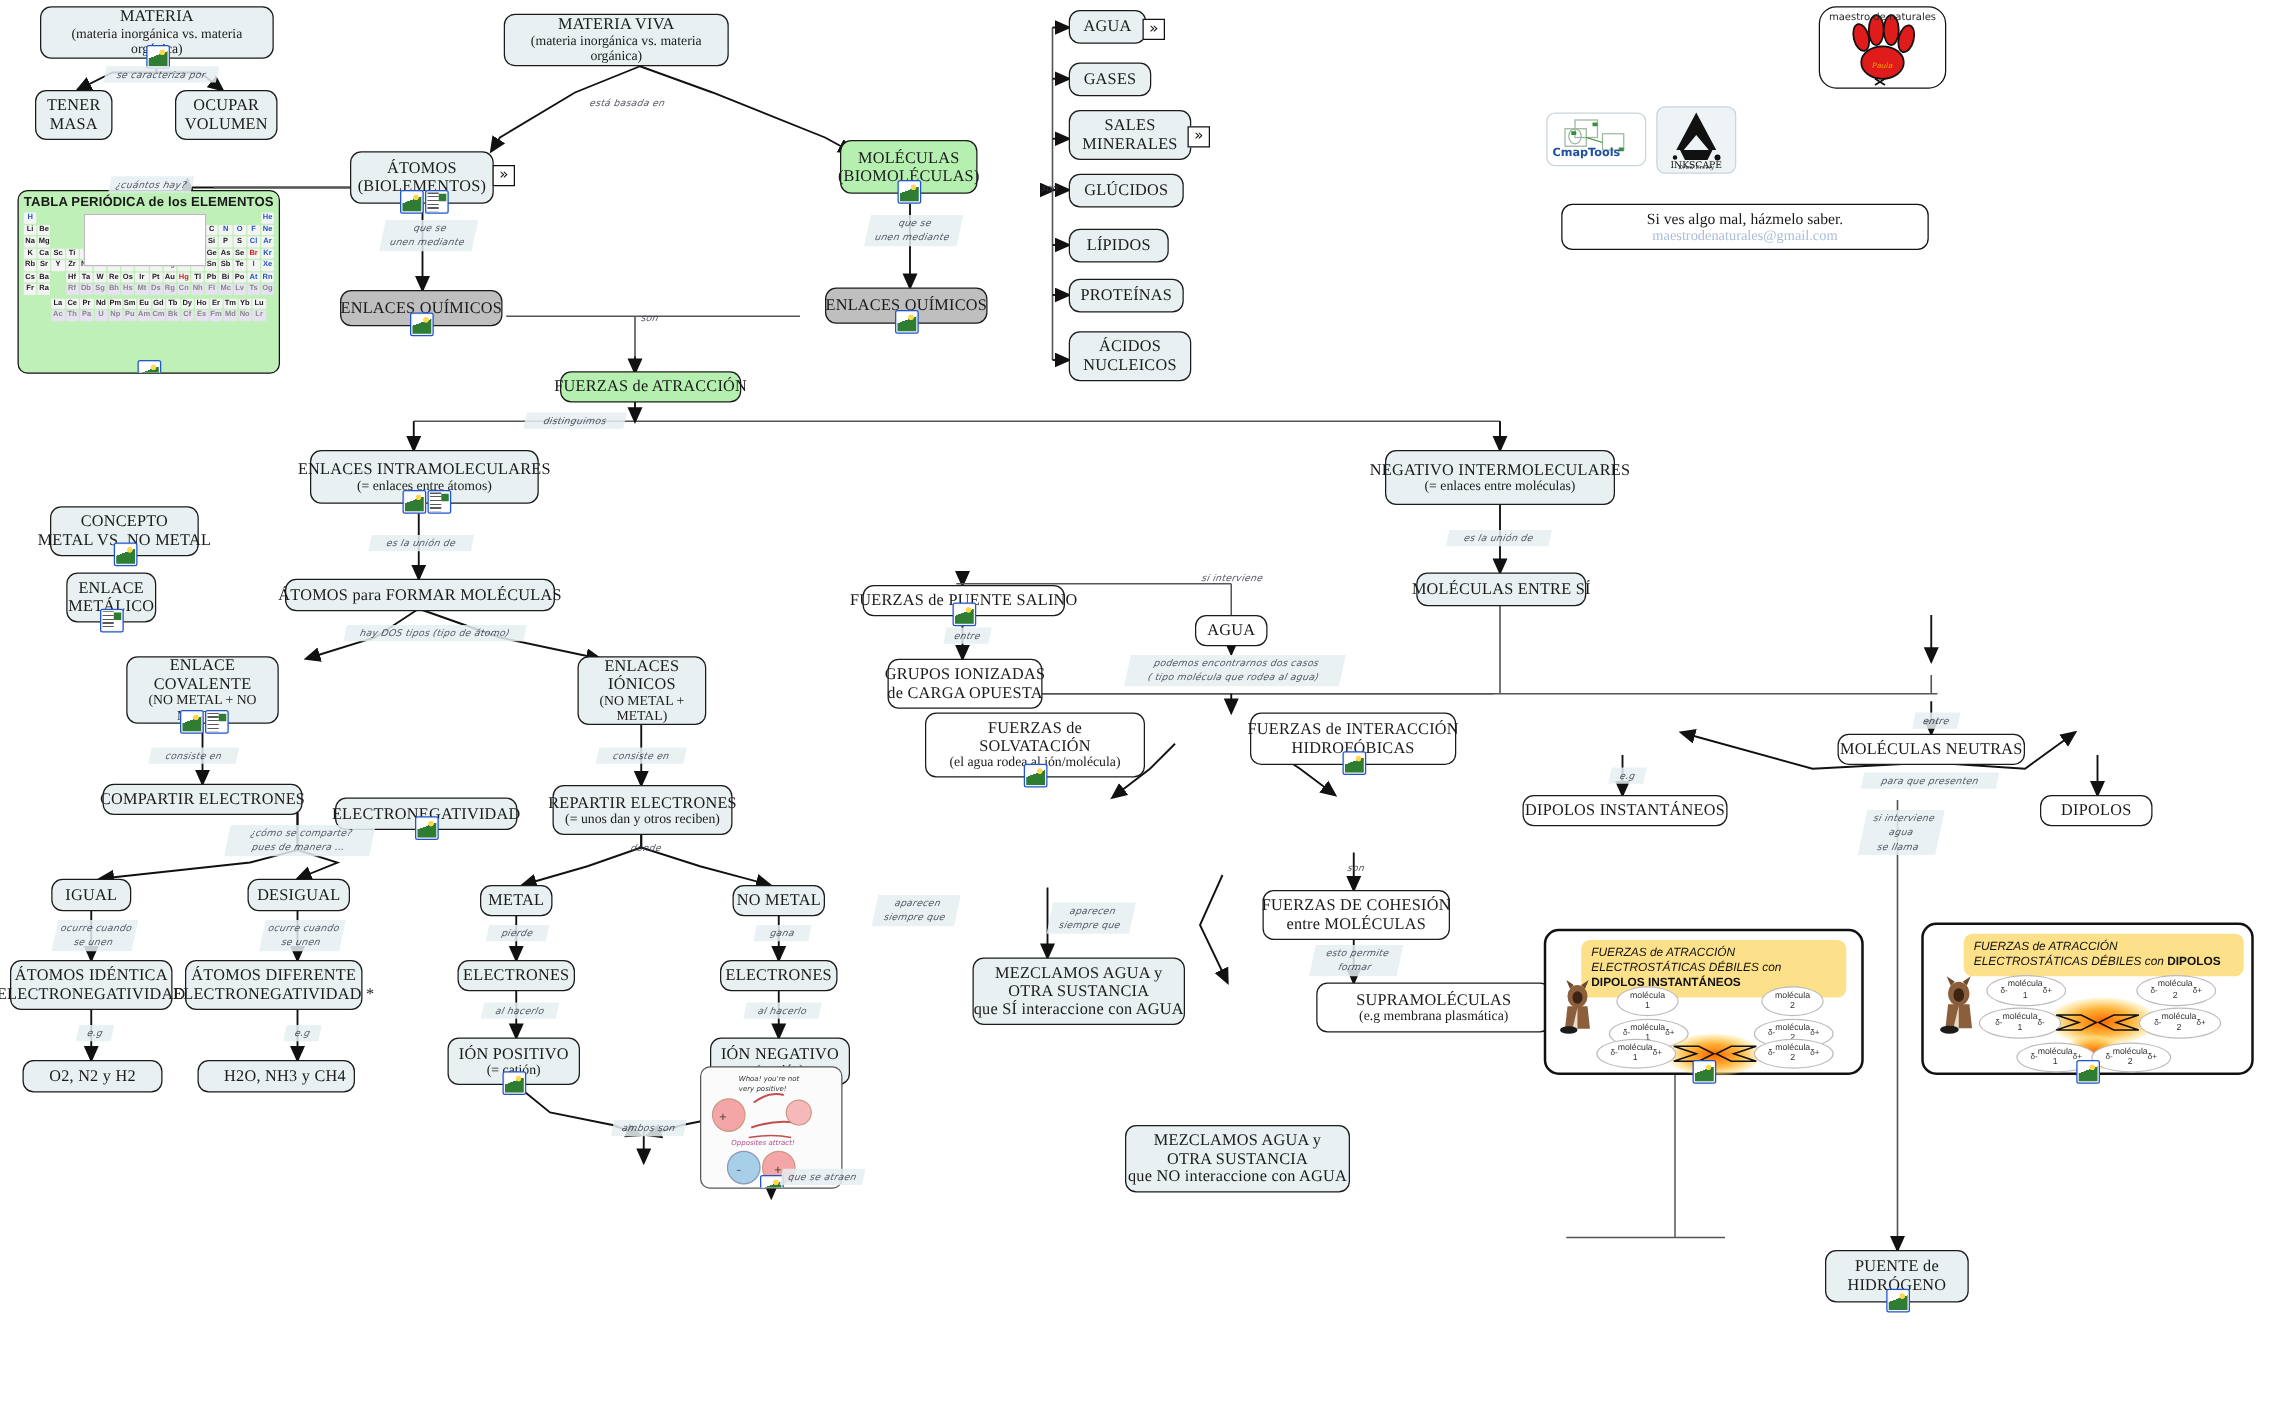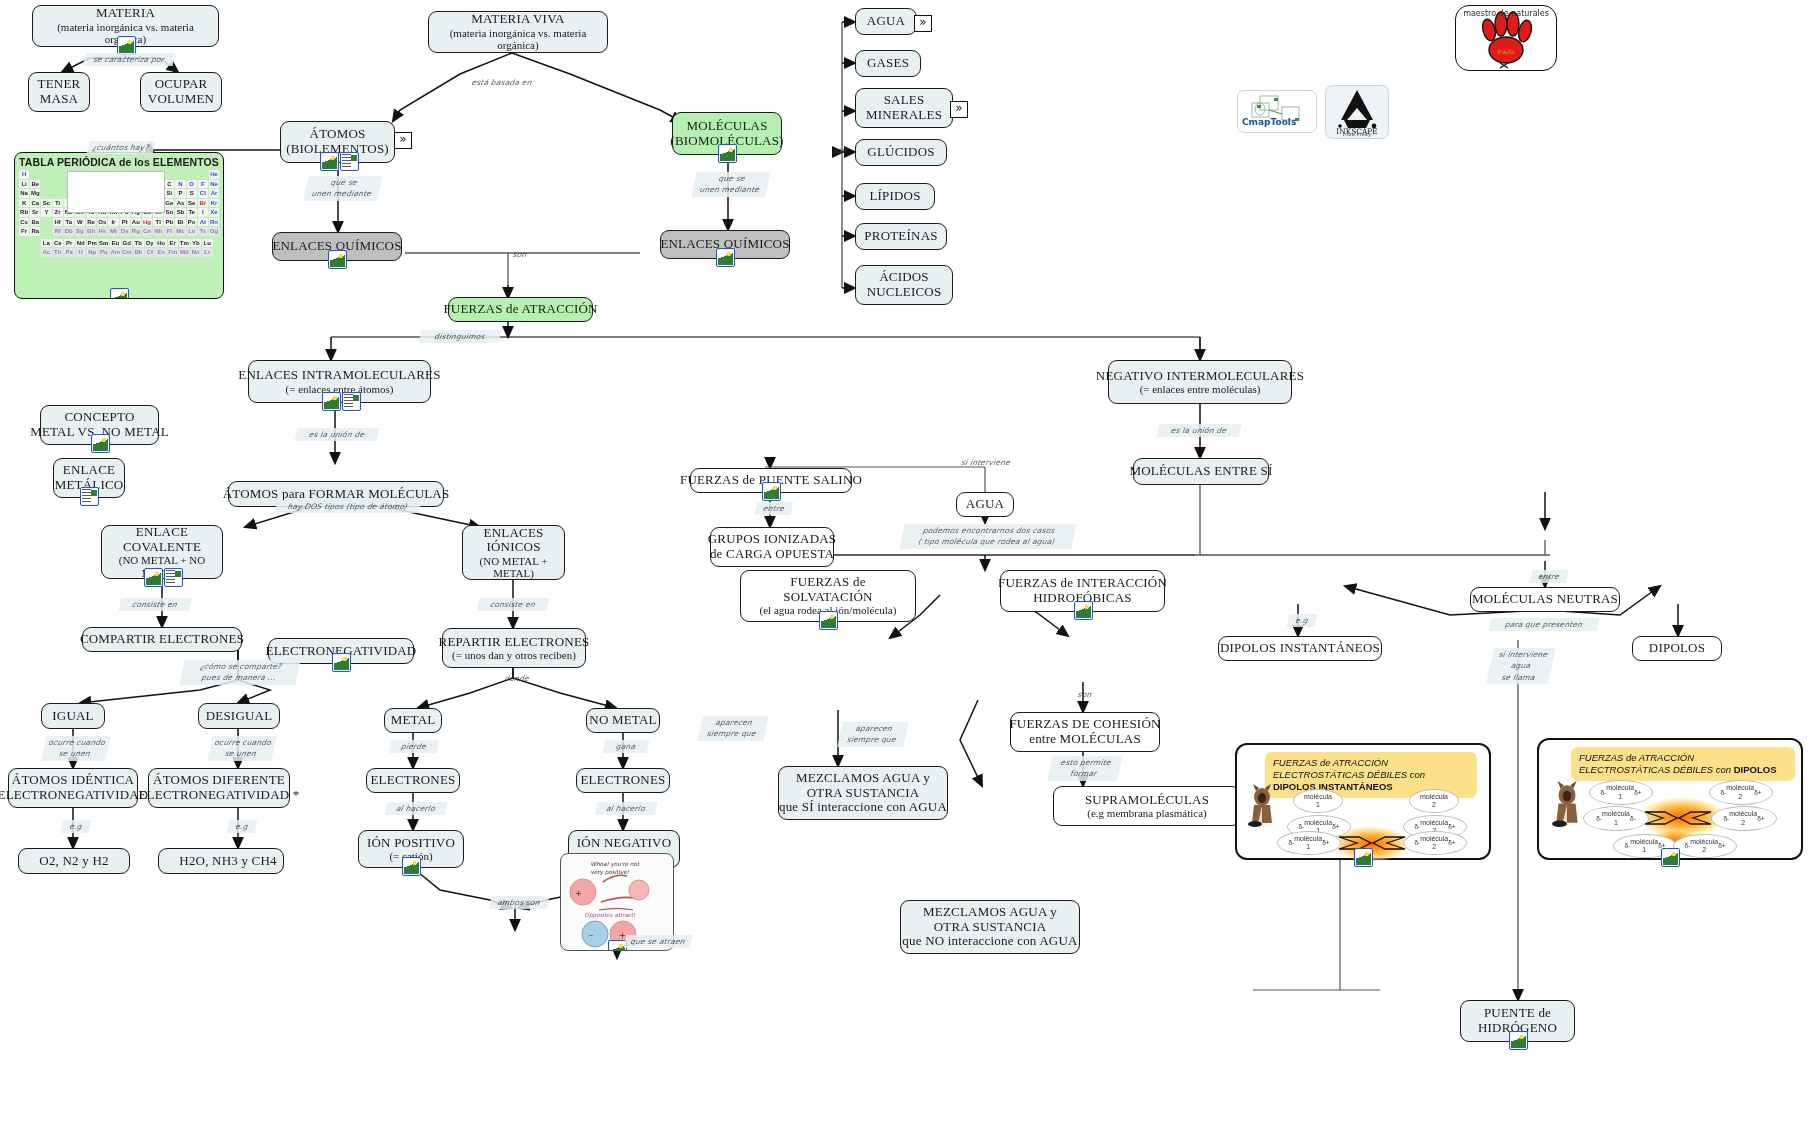"MATERIA VIVA" div.node { left: 428px -> 403px }
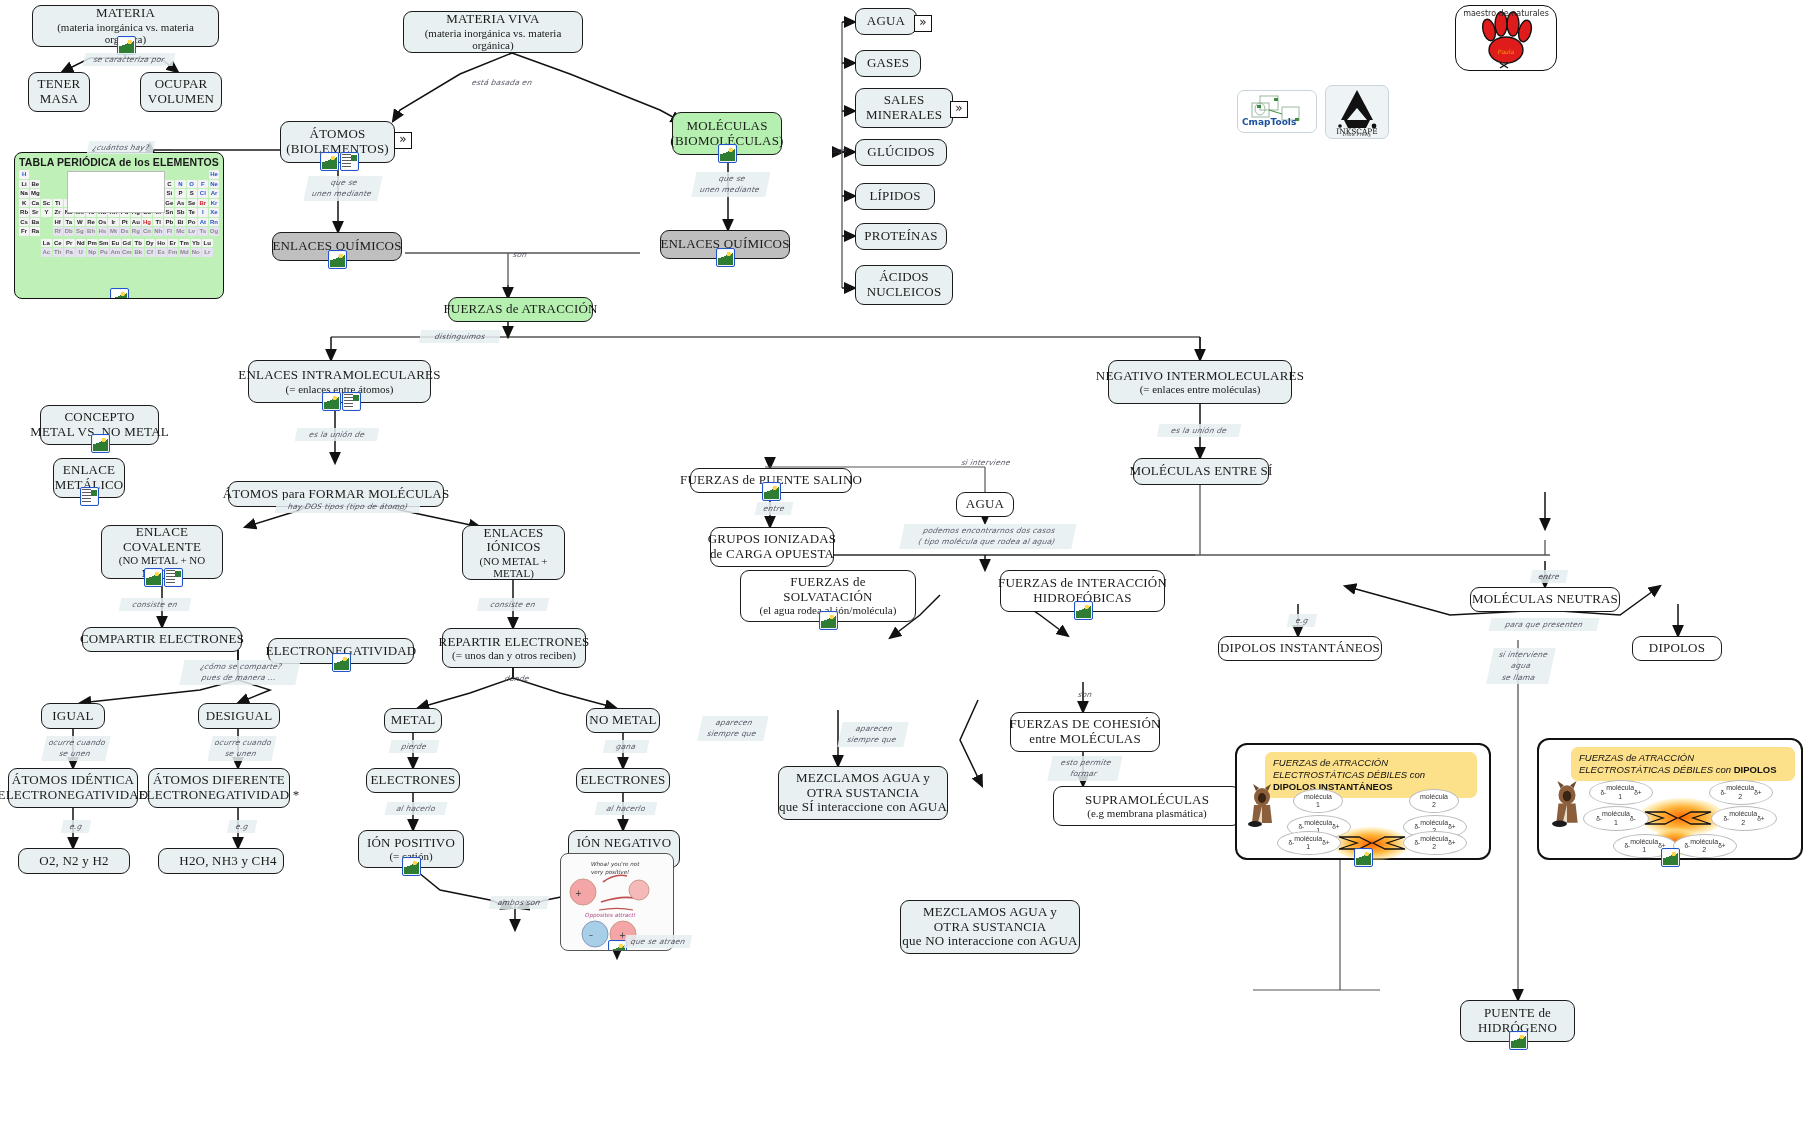"Si ves algo mal, házmelo" div { html: none -> <div> <div>Si ves algo mal, házmelo saber.</div> <div>maestrodenaturales@gmail.com</div> </div> }
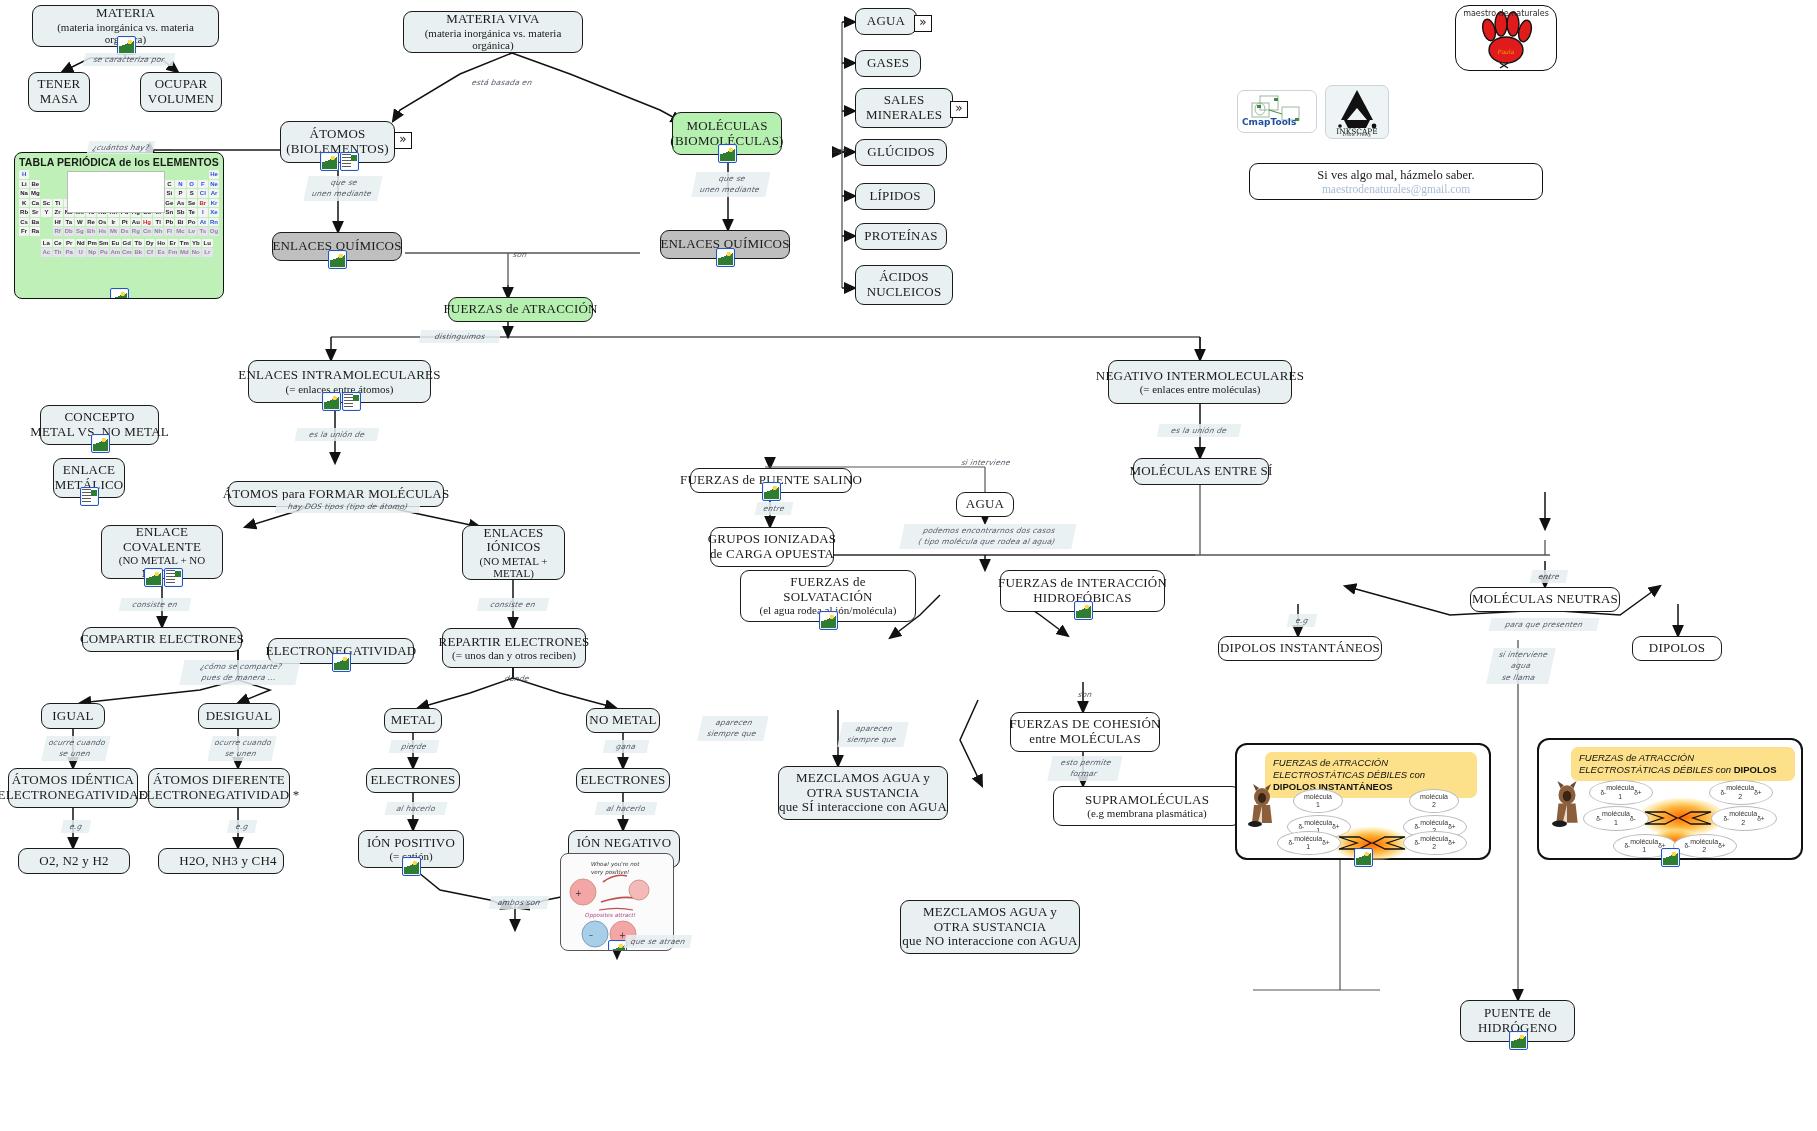"ÁTOMOS para FORMAR MOLÉCULAS" div.node { margin-top: 18px -> none }
